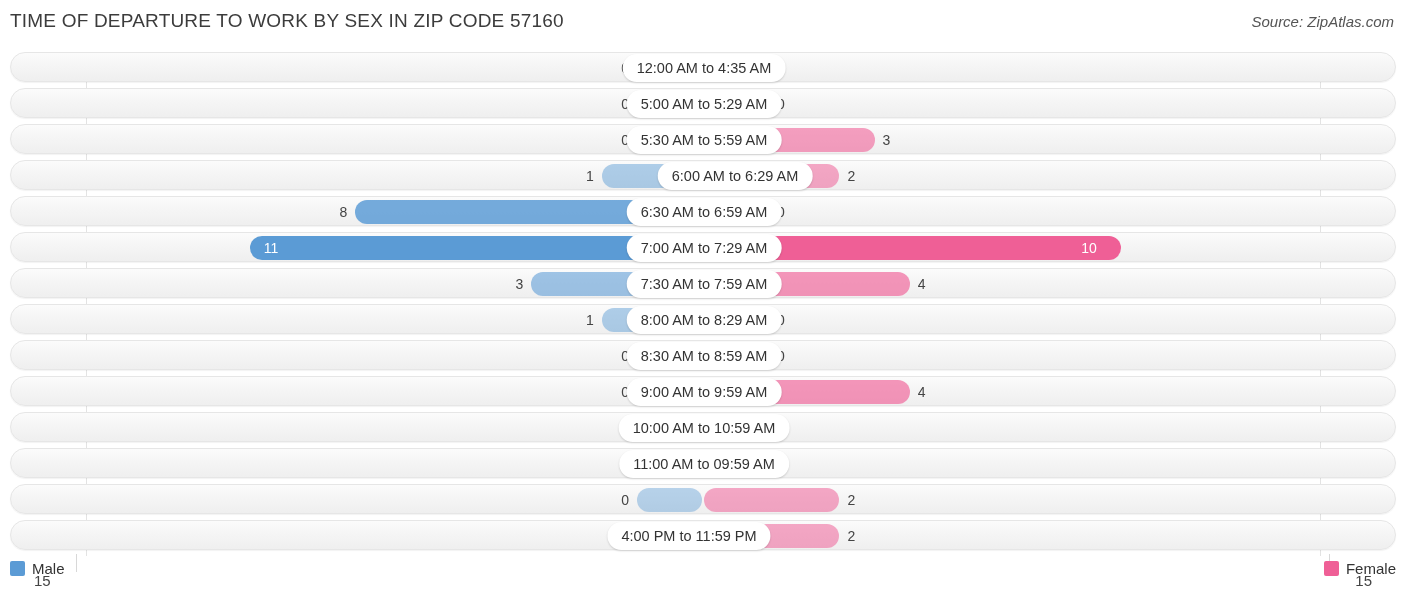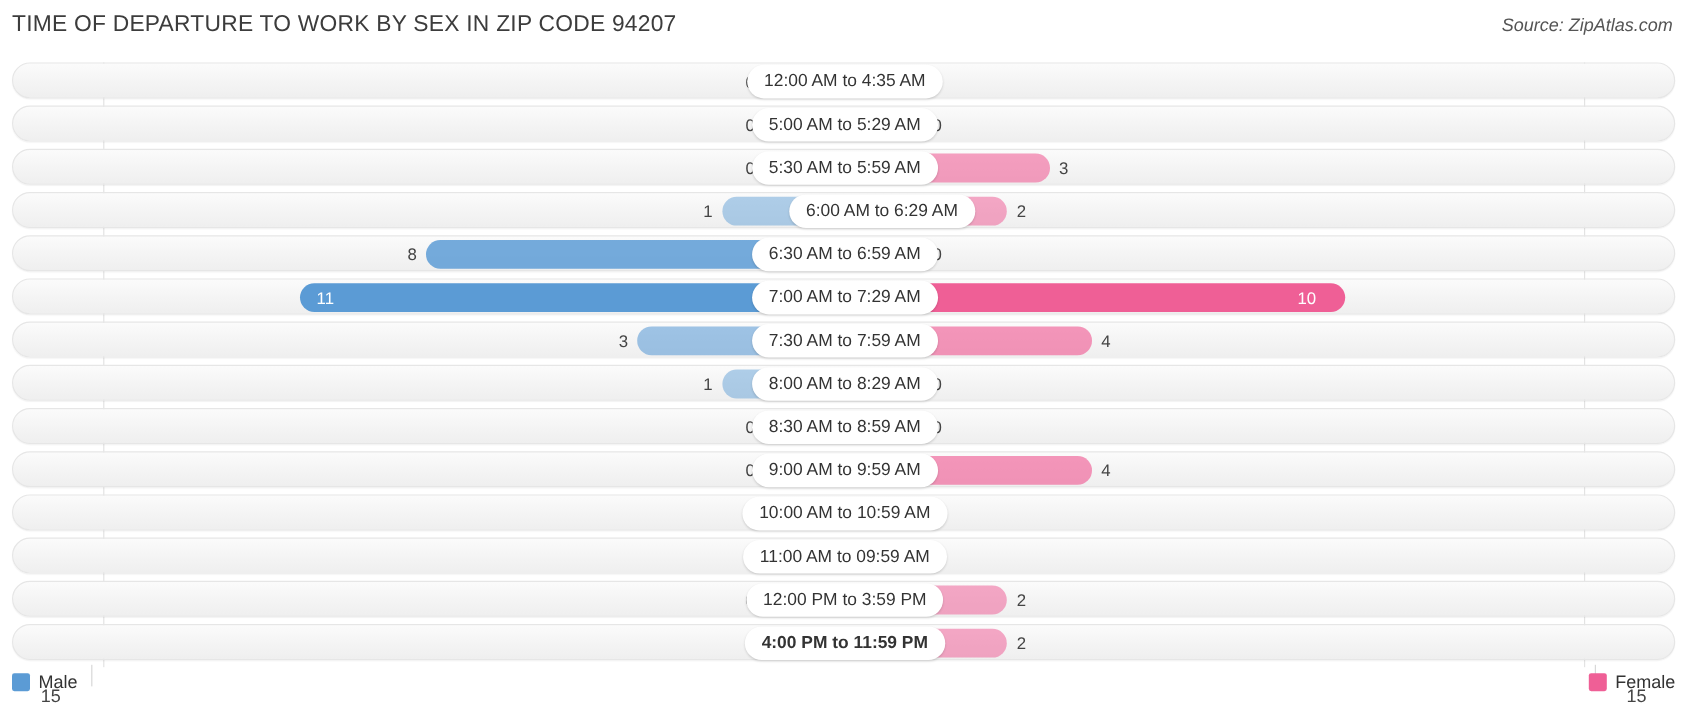"TIME OF DEPARTURE TO WORK" div.chart-title { text: 94207 -> 57160 }
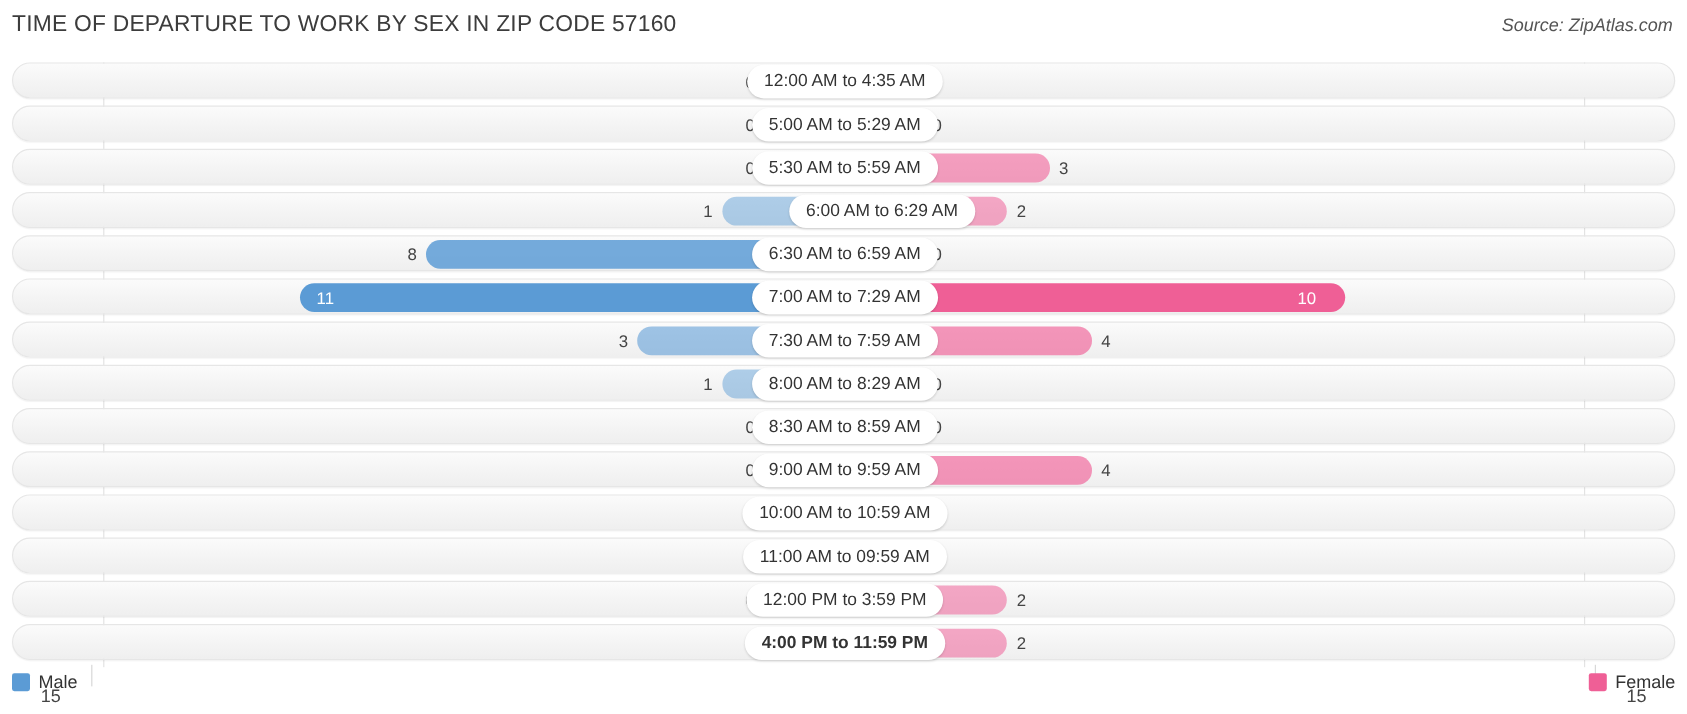"12:00 PM to 3:59 PM" div.center-pill { html: <div>12:00 PM to 3:59 PM</div> -> none }
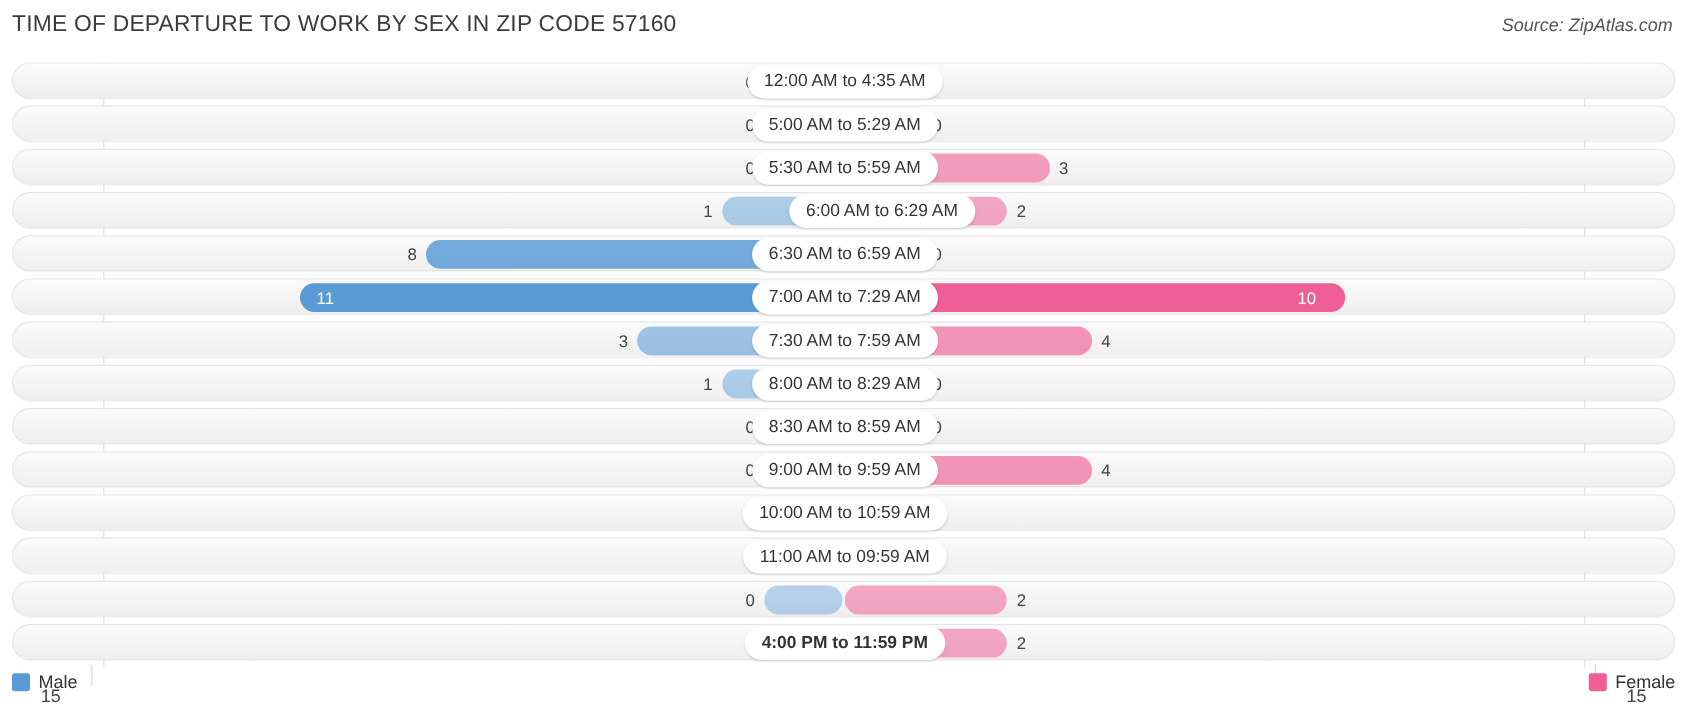"4:00 PM to 11:59 PM" div.center-pill { font-weight: bold -> none; left: 693px -> 678px }
